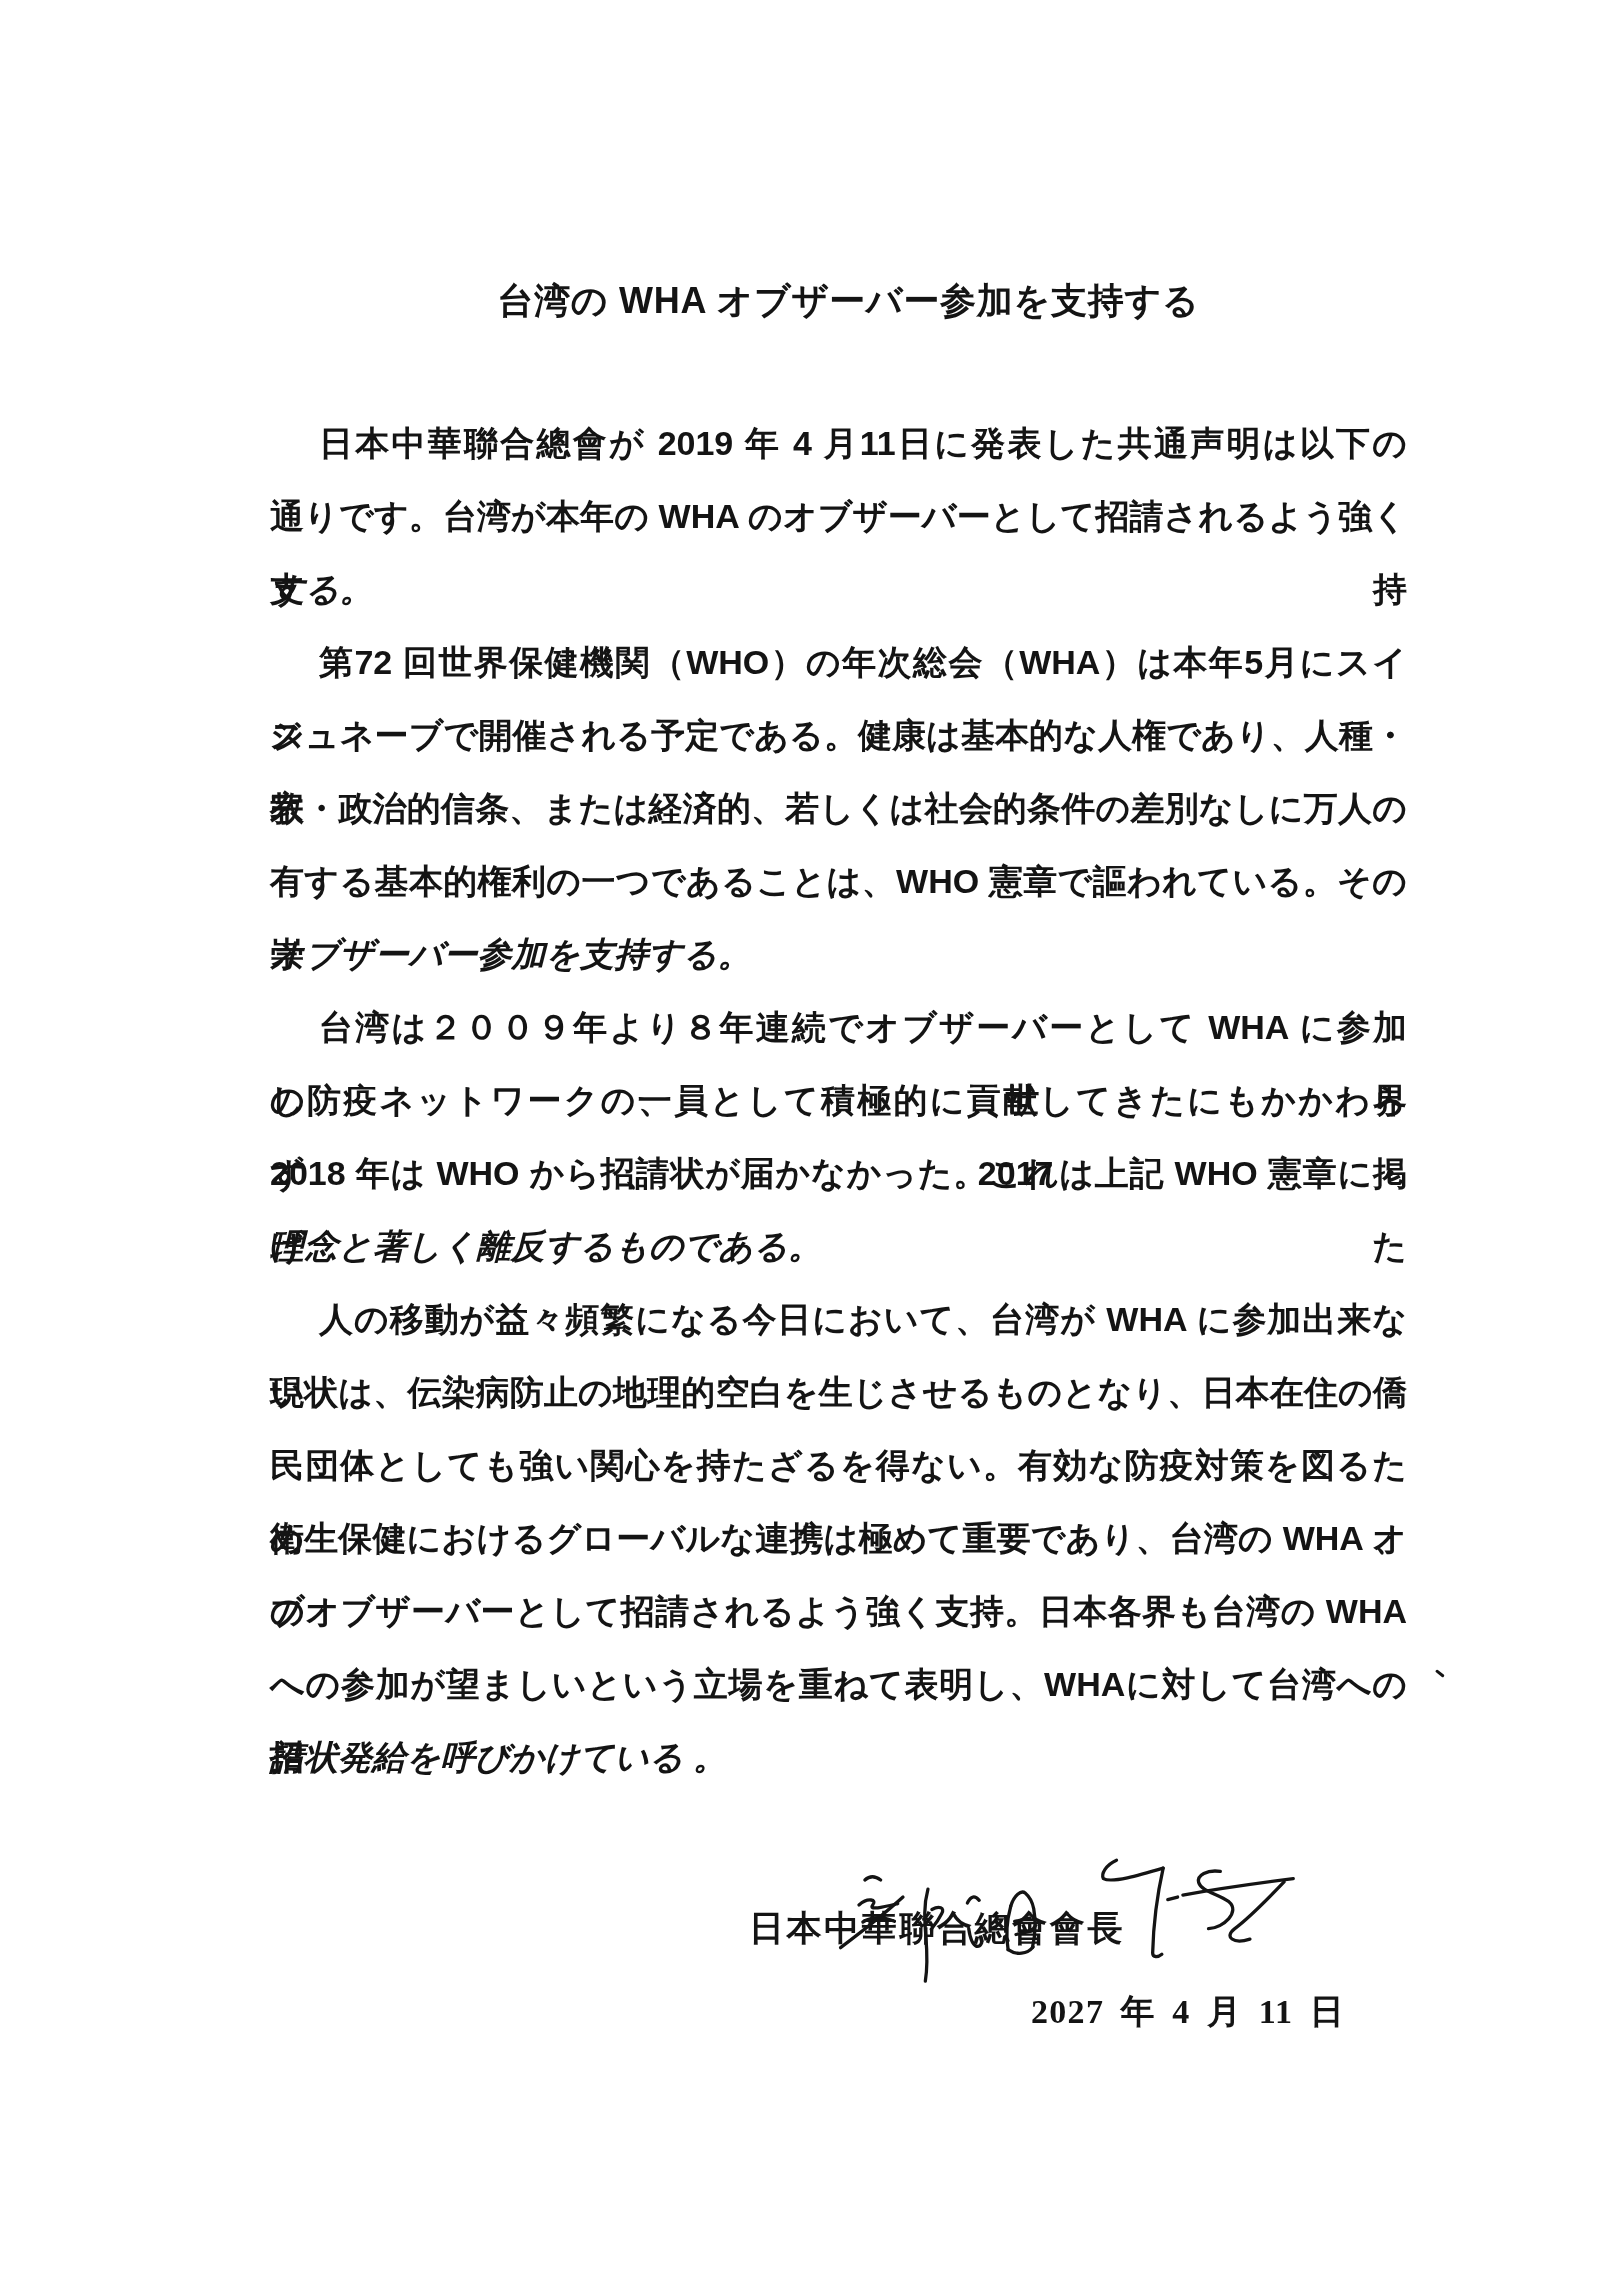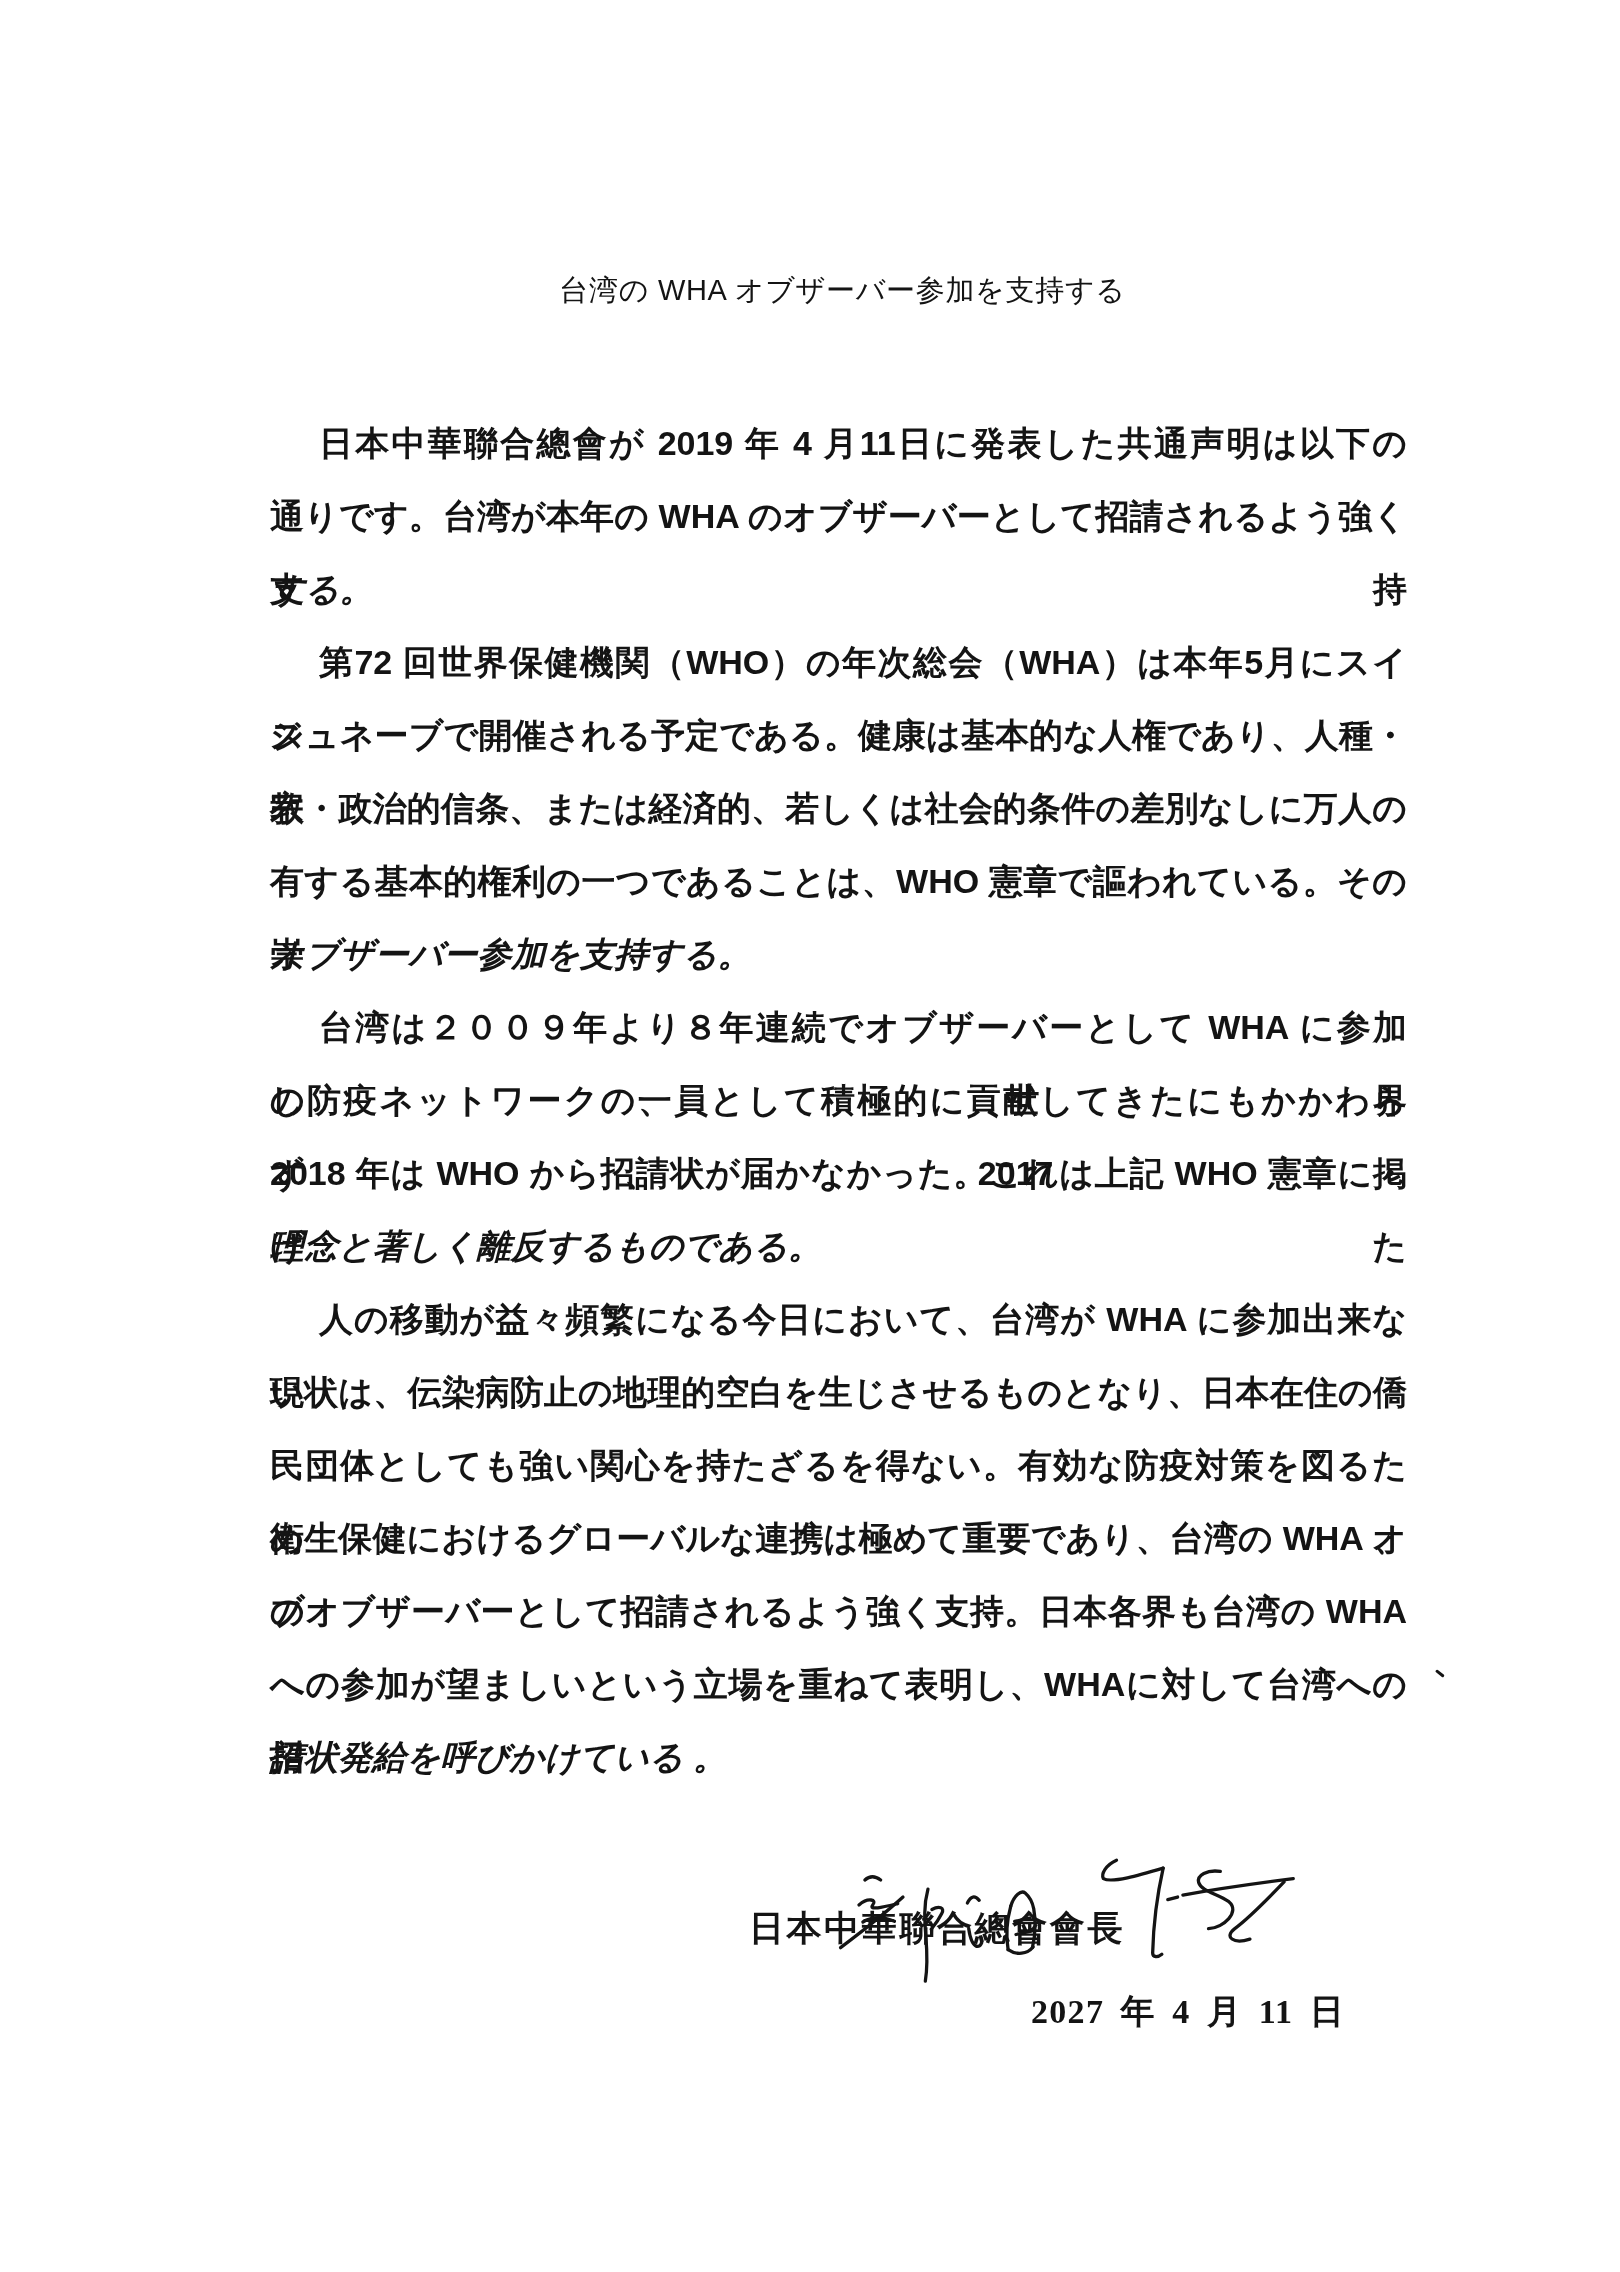"台湾の WHA オブザーバー参加を支持する" .title { font-size: 29px -> 36px; font-weight: 400 -> 700; margin: 4px -> 10px }
